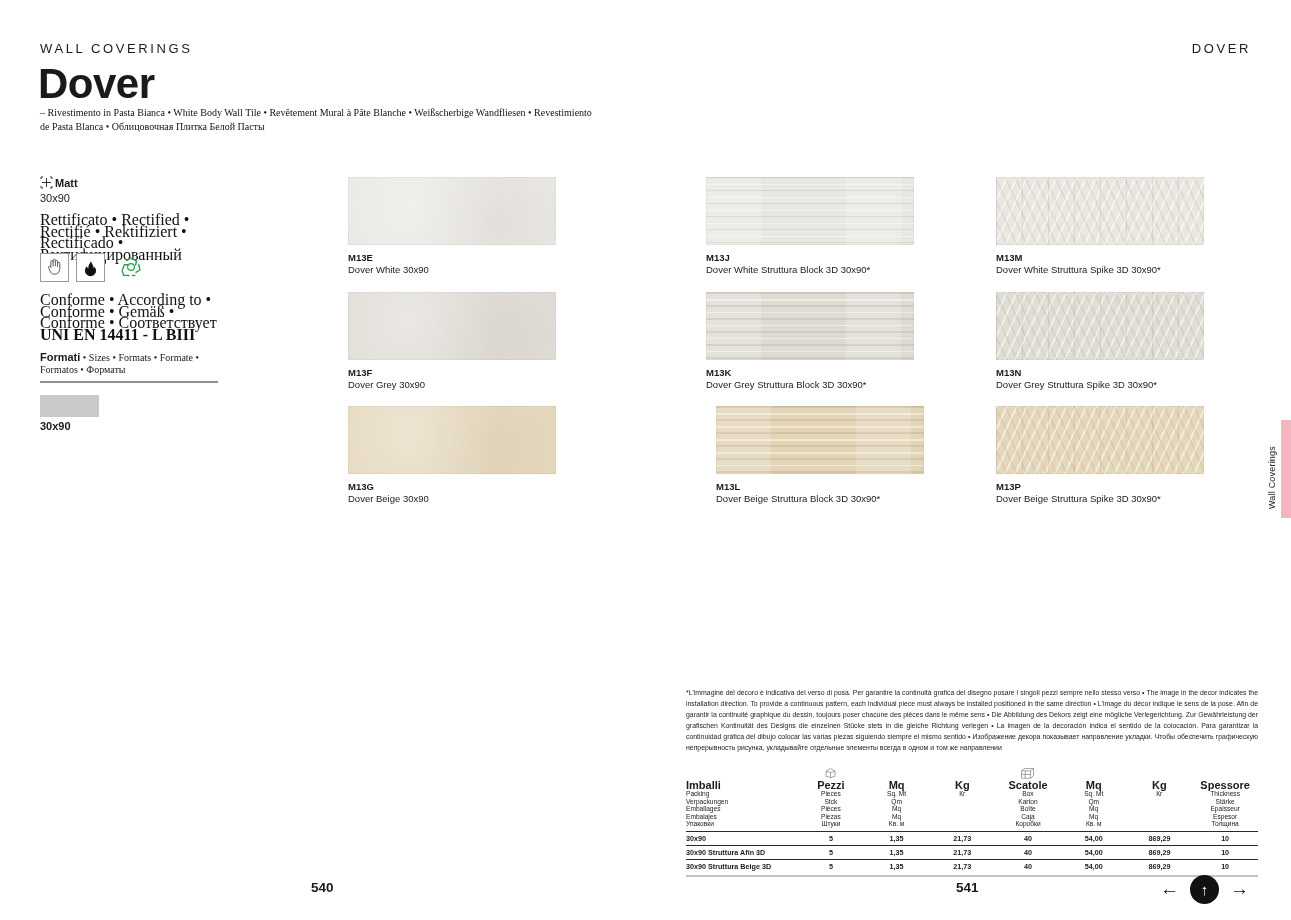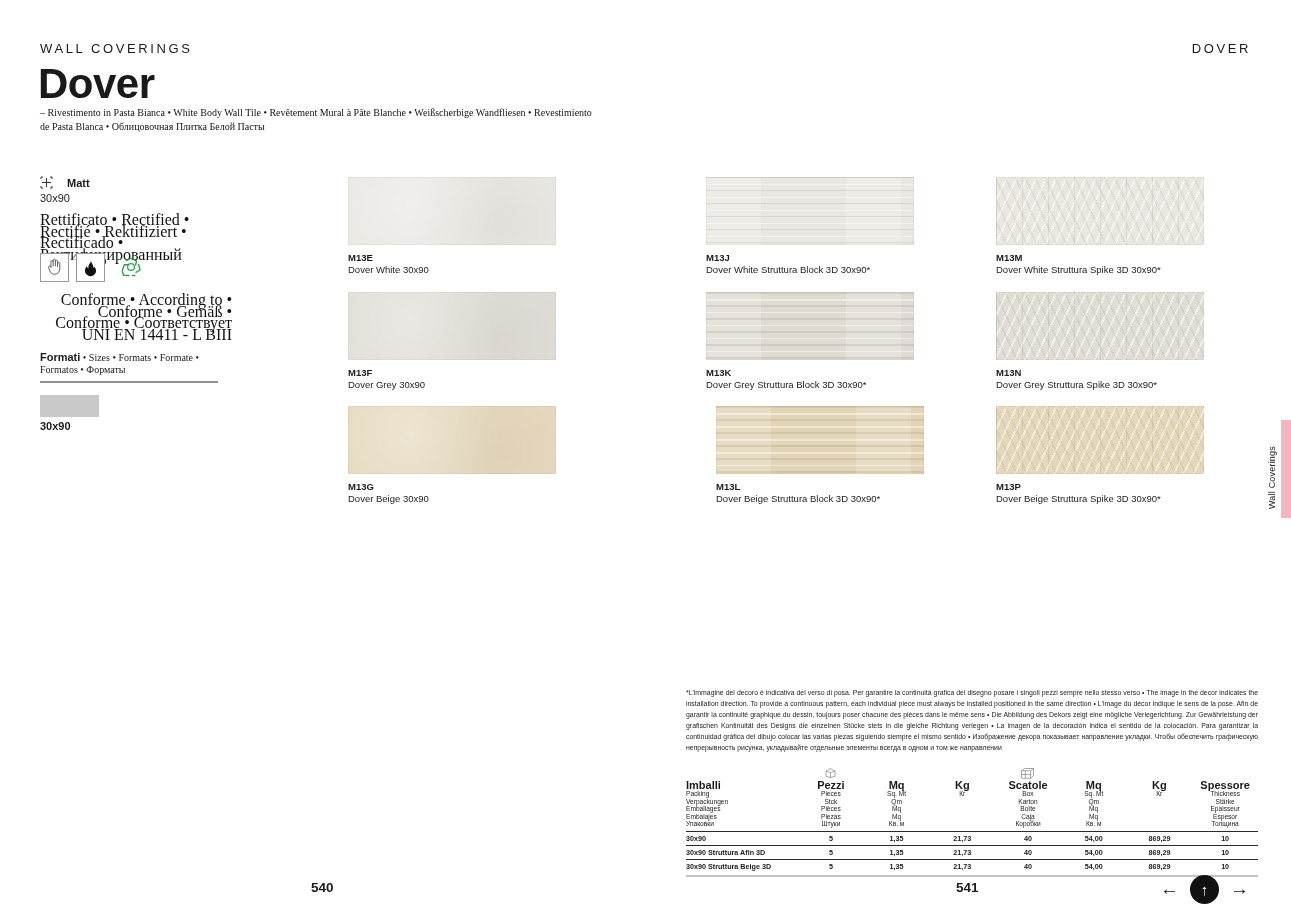"Matt" .finish-row { gap: 14px -> 2px }
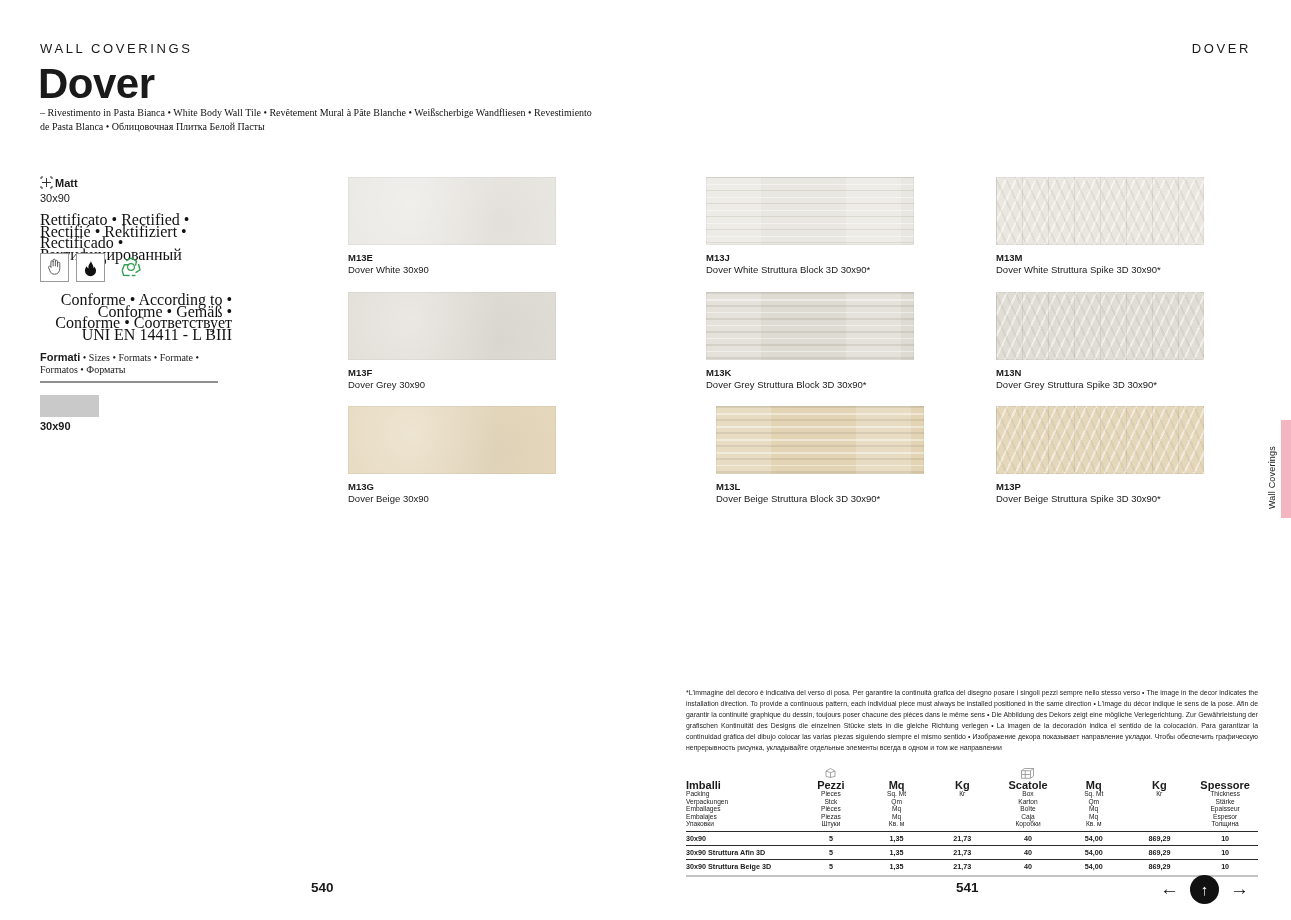"Conforme • According to •" div.spec { text-align: right -> none }
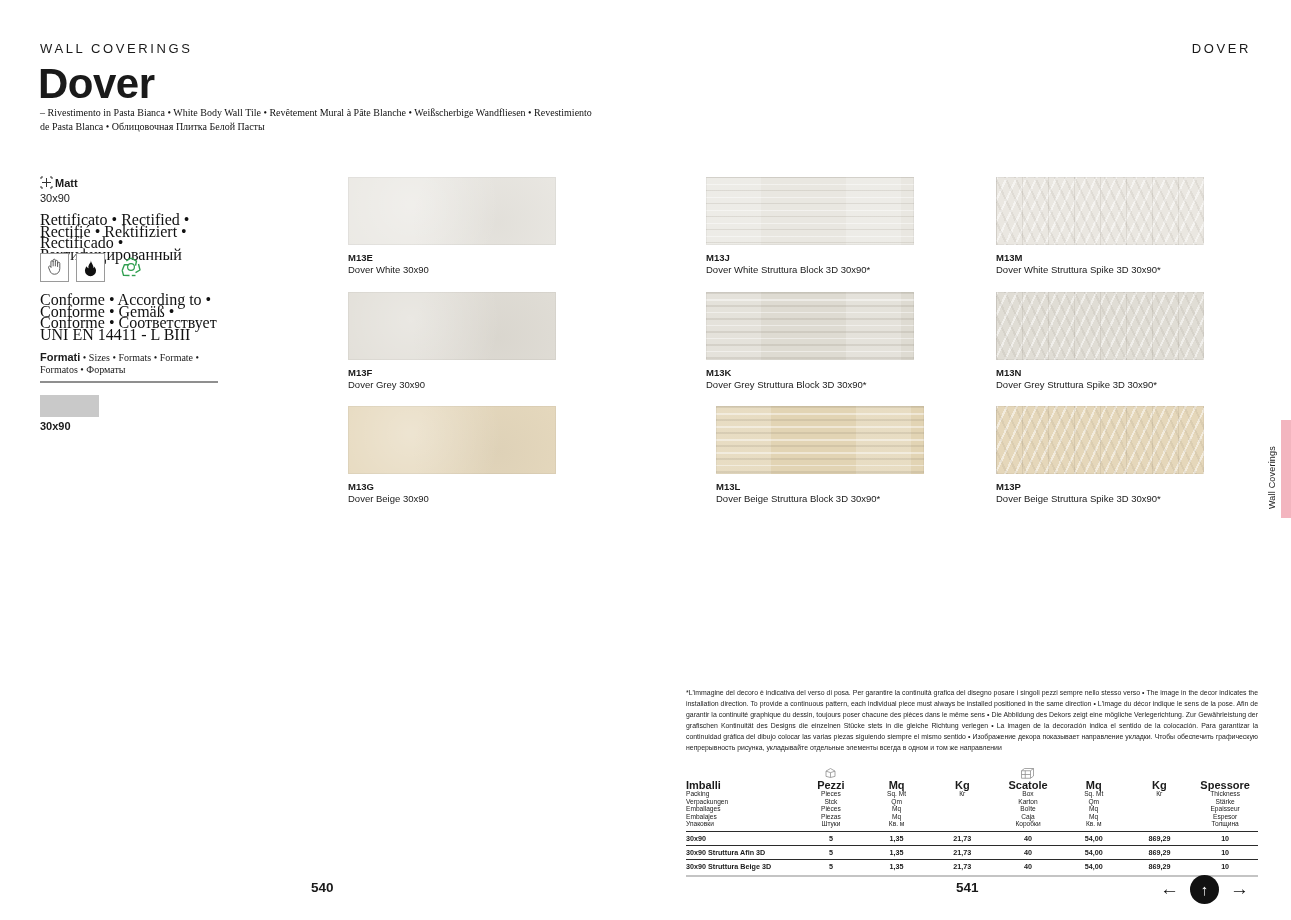"UNI EN 14411 - L" .standard { font-weight: 400 -> 700 }
